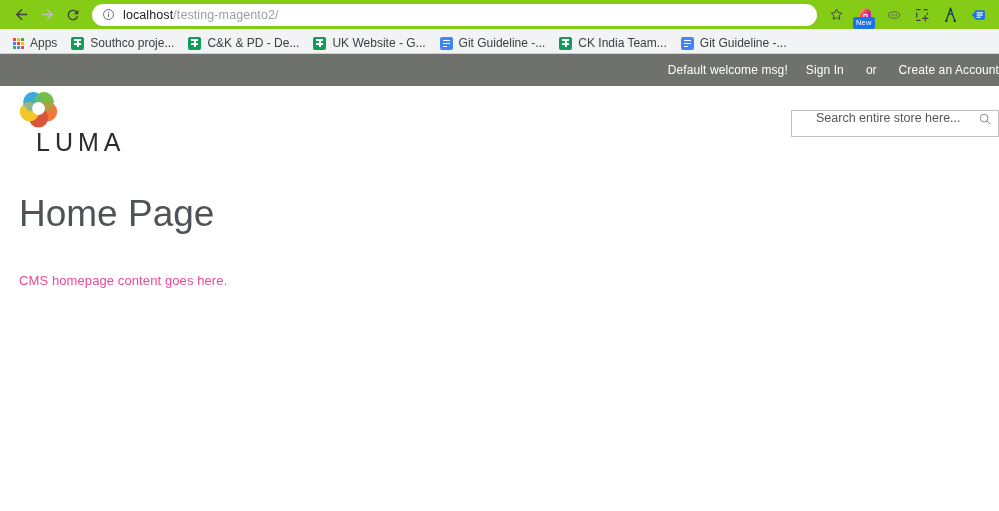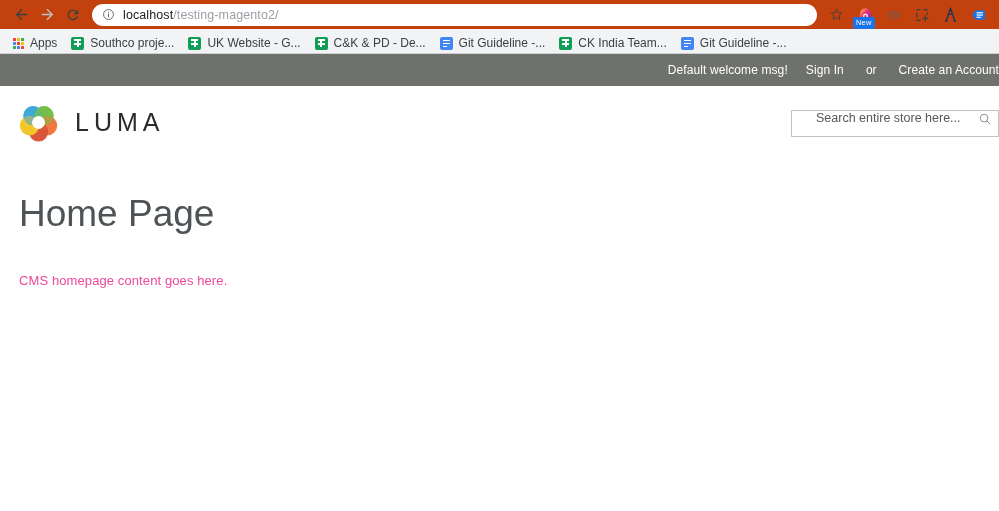"localhost/testing-magento2/" #toolbar { background: #c2410c -> #84cc16 }
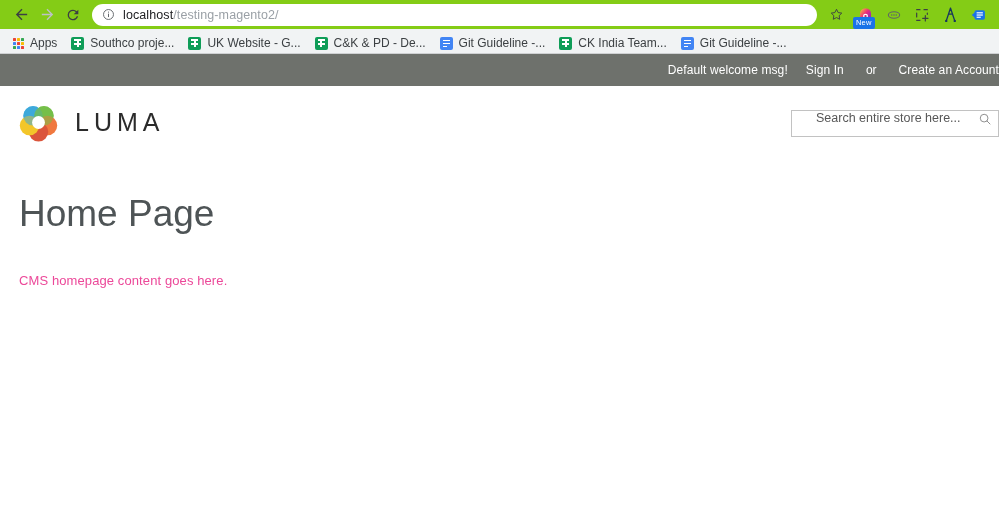"UK Website - G..." div.bookmark { order: before "C&K & PD - De..." -> after "C&K & PD - De..." }
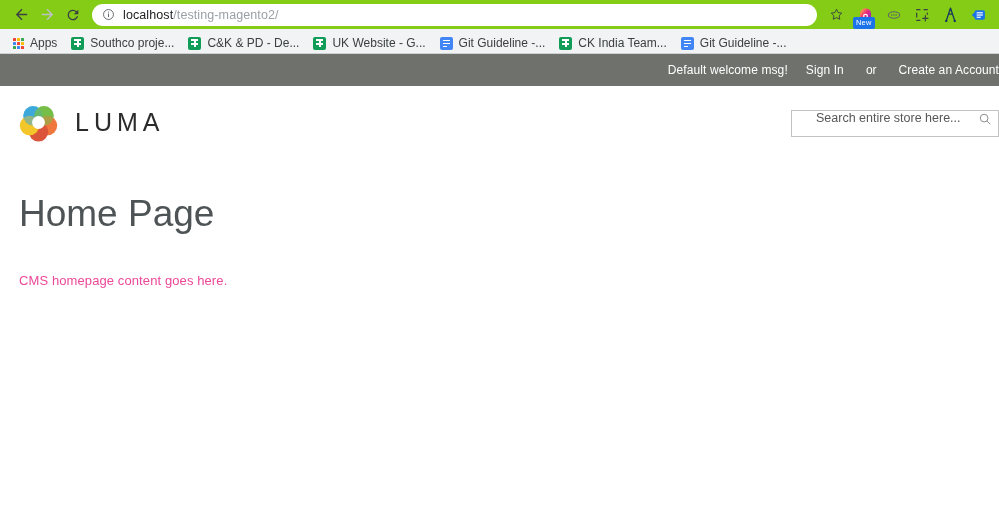"LUMA" #logo-block { align-items: center -> none; flex-direction: none -> column }
